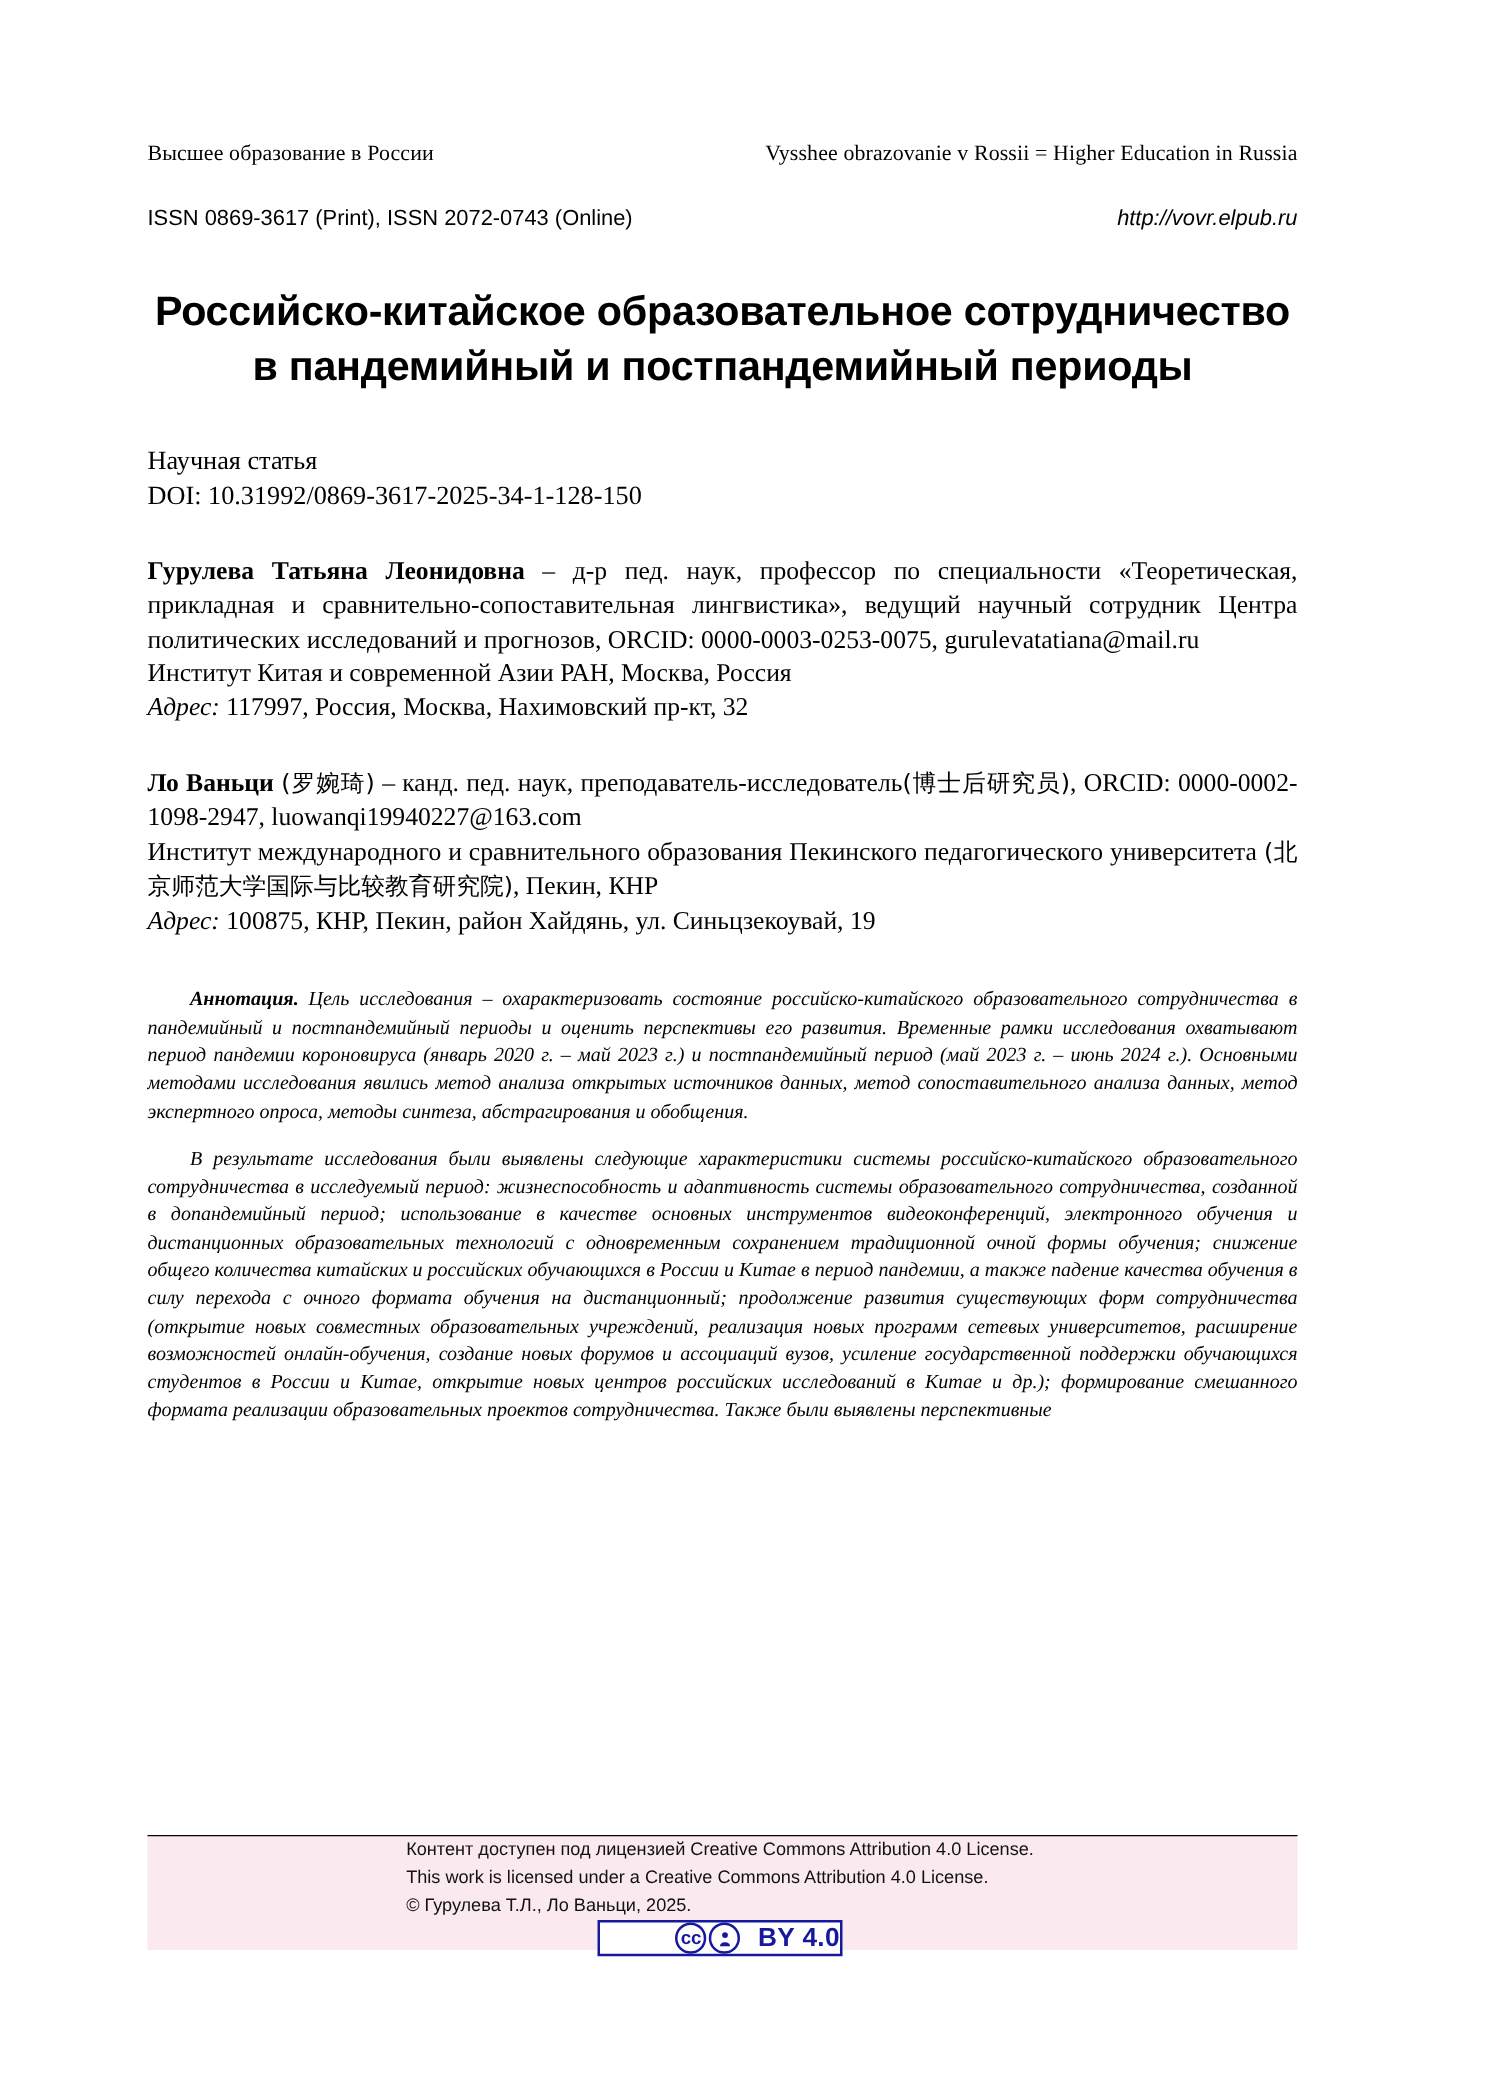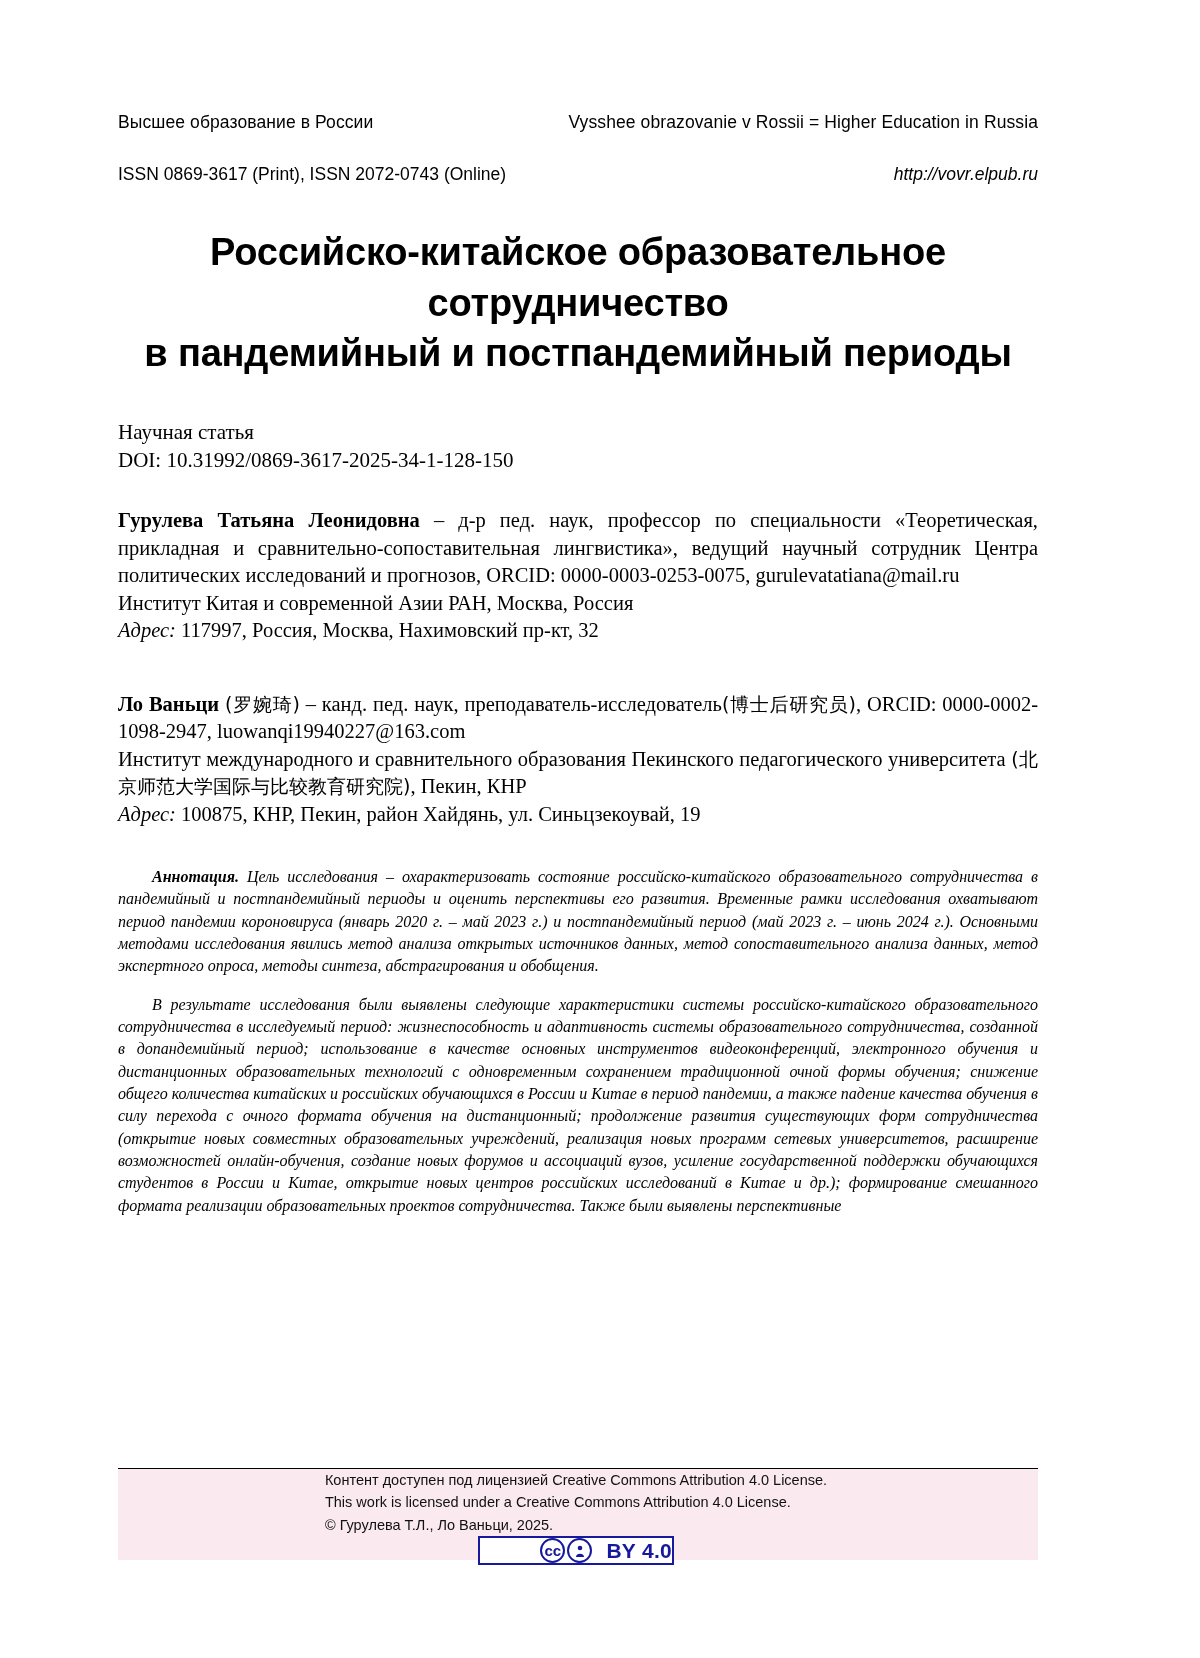"Высшее образование в России" .runhead { font-family: Liberation Sans, sans-serif -> Liberation Serif, serif }
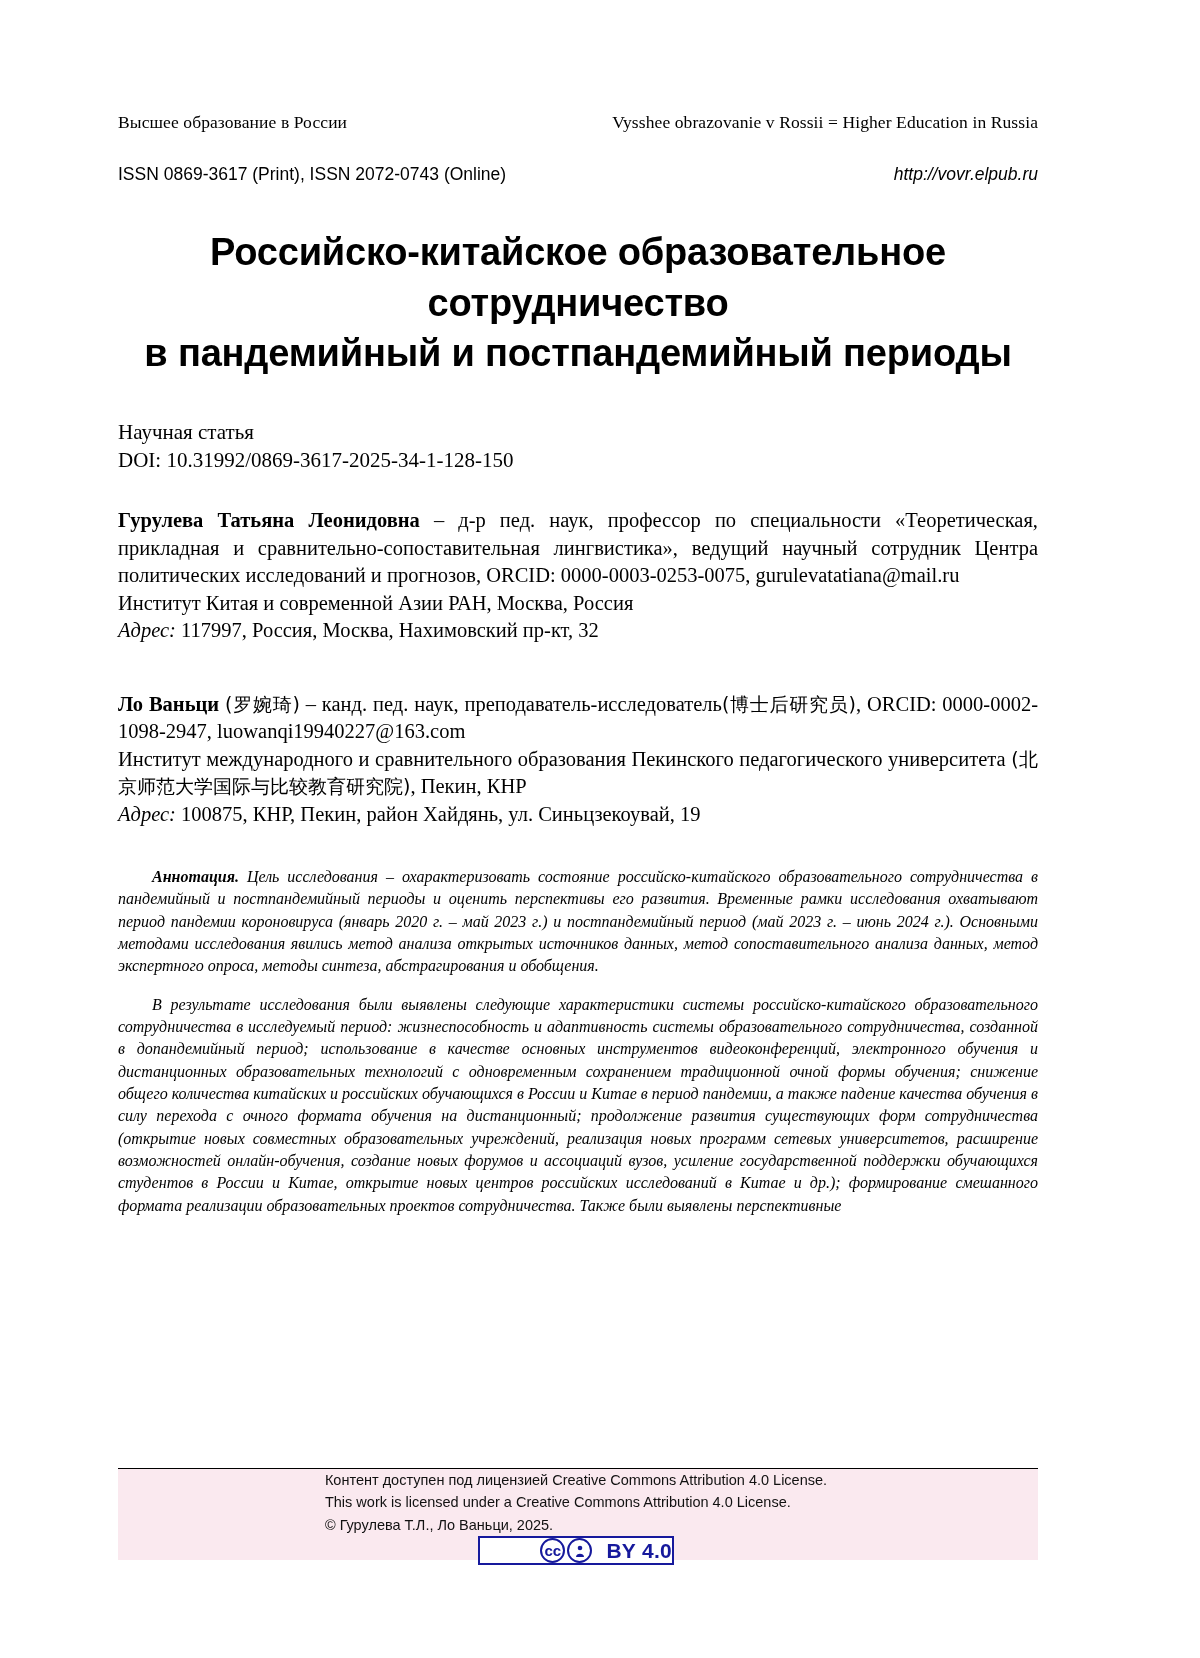"Российско-китайское образовательное" .title { font-size: 38px -> 33px }
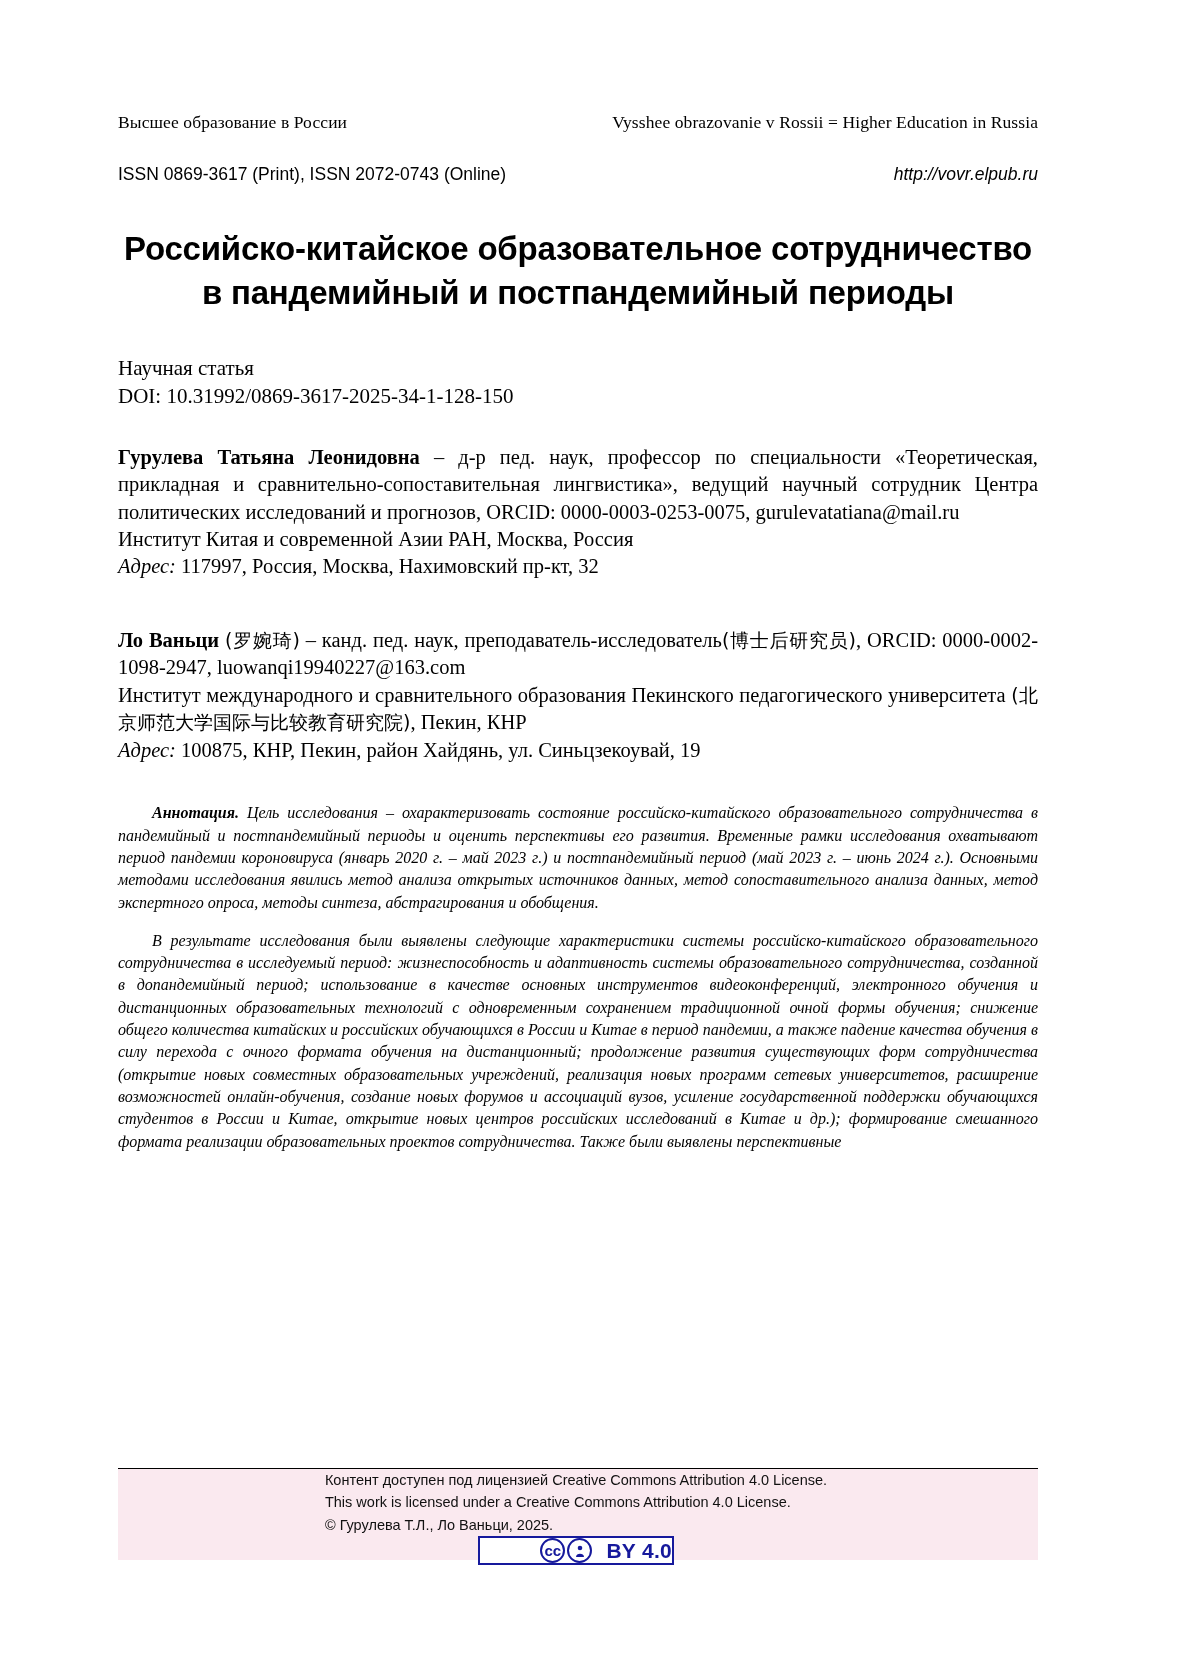"Ло Ваньци (罗婉琦) – канд." .author-block.second { margin-top: 46px -> 33px }
